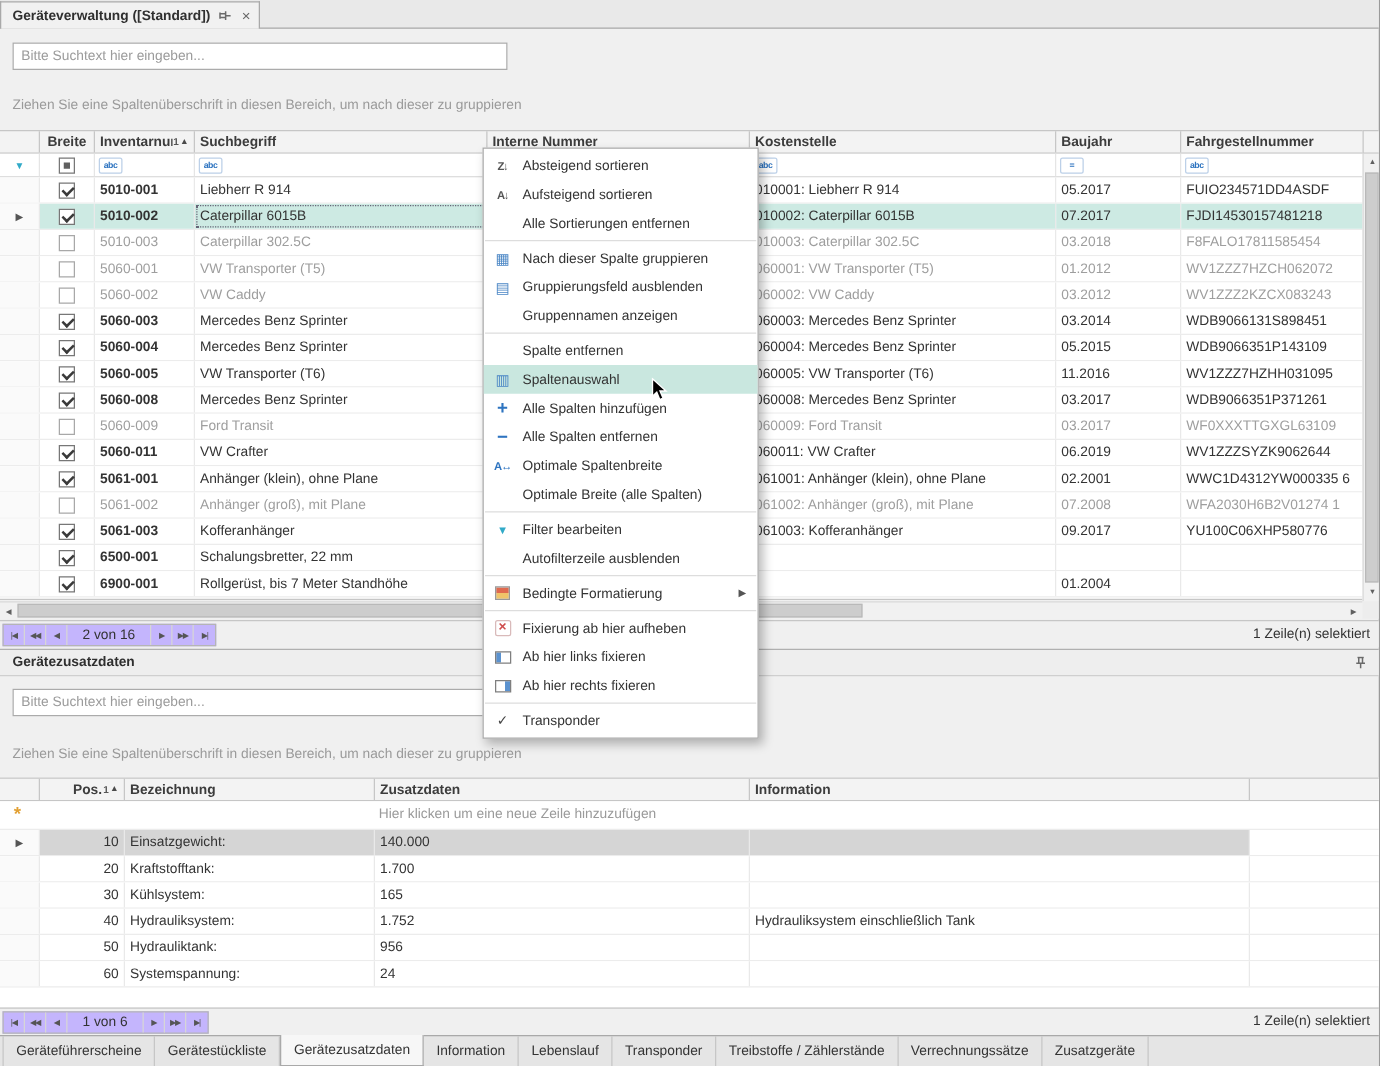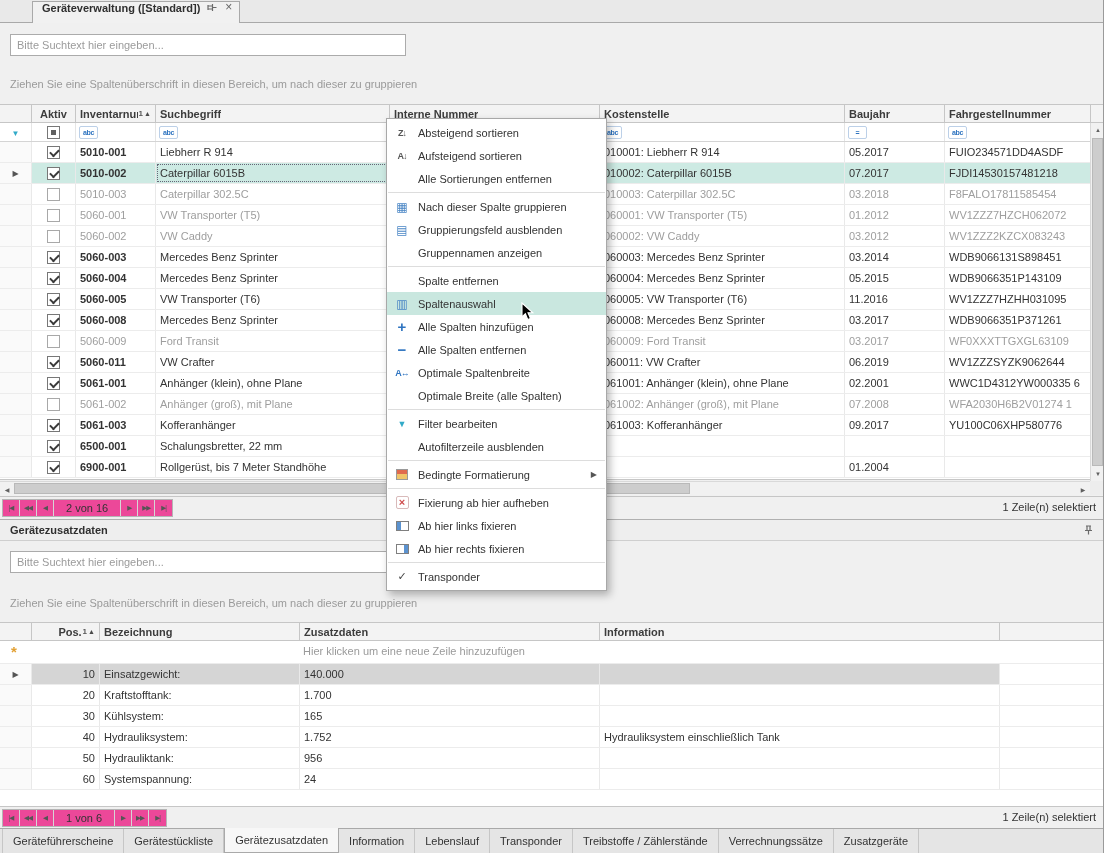"Geräteverwaltung ([Standard])" .doc-tab { align-items: none -> center; margin-left: 32px -> none }
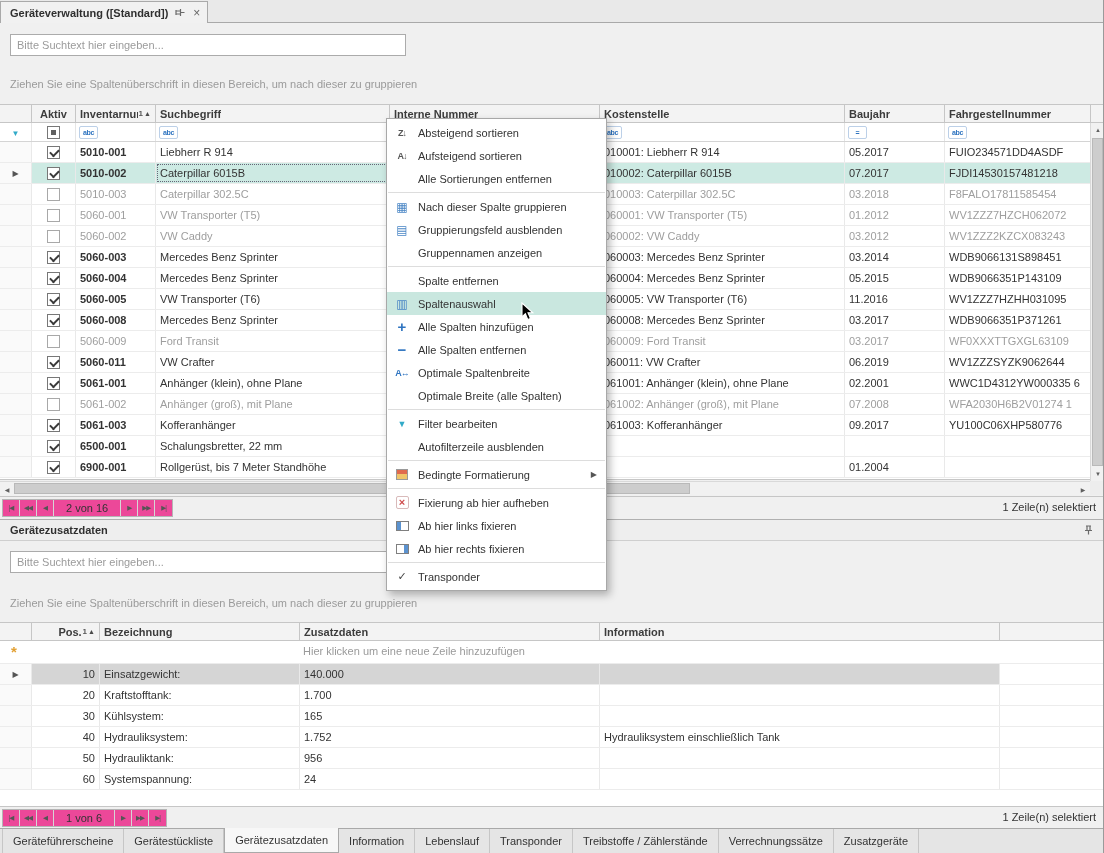"Aktiv" span.hlabel { text: Aktiv -> Breite }
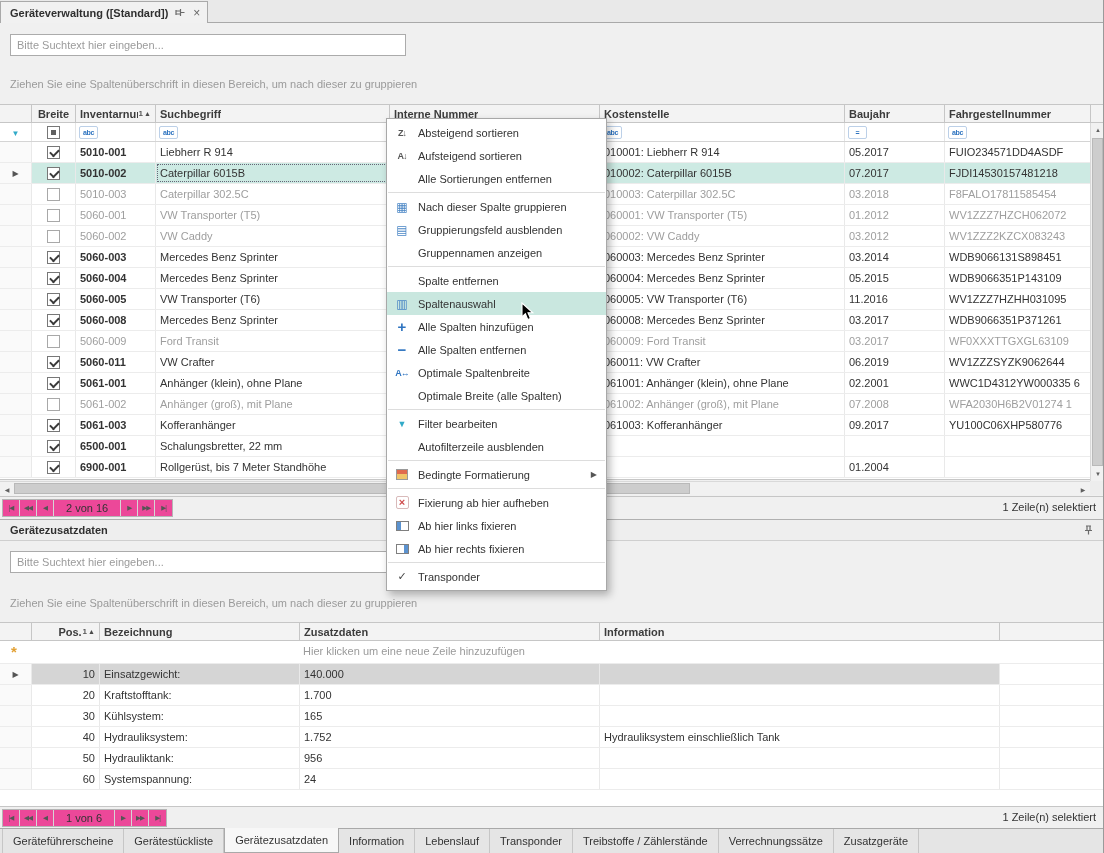"2 von 16" .navigator { background: #ec4899 -> #c4b5fd }
